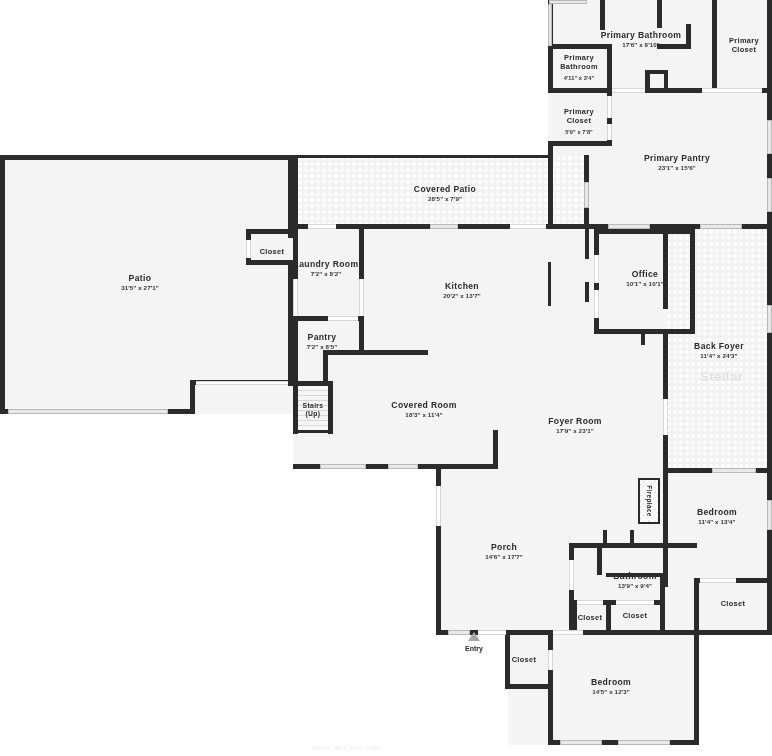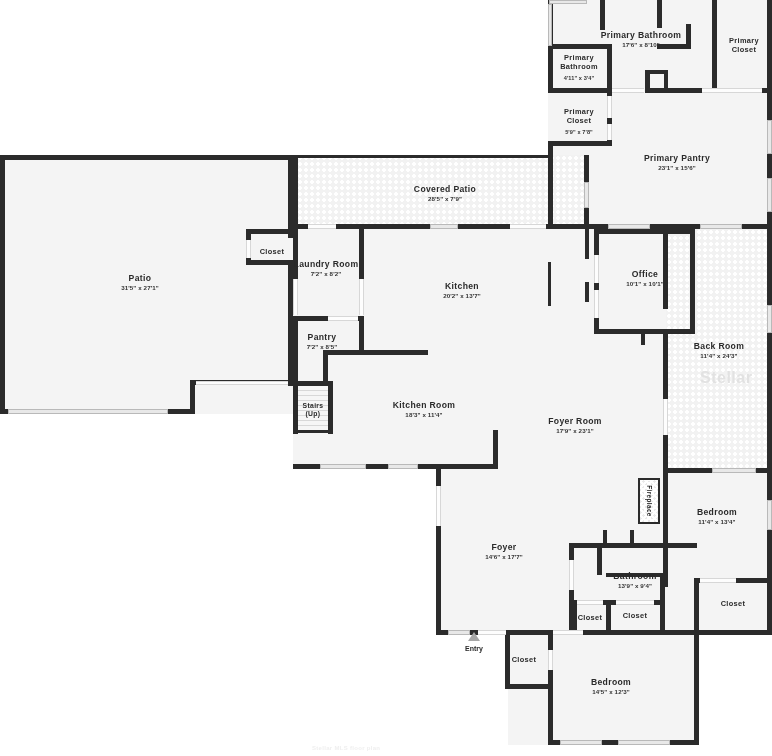"Back Room" span.nm { text: Room -> Foyer }
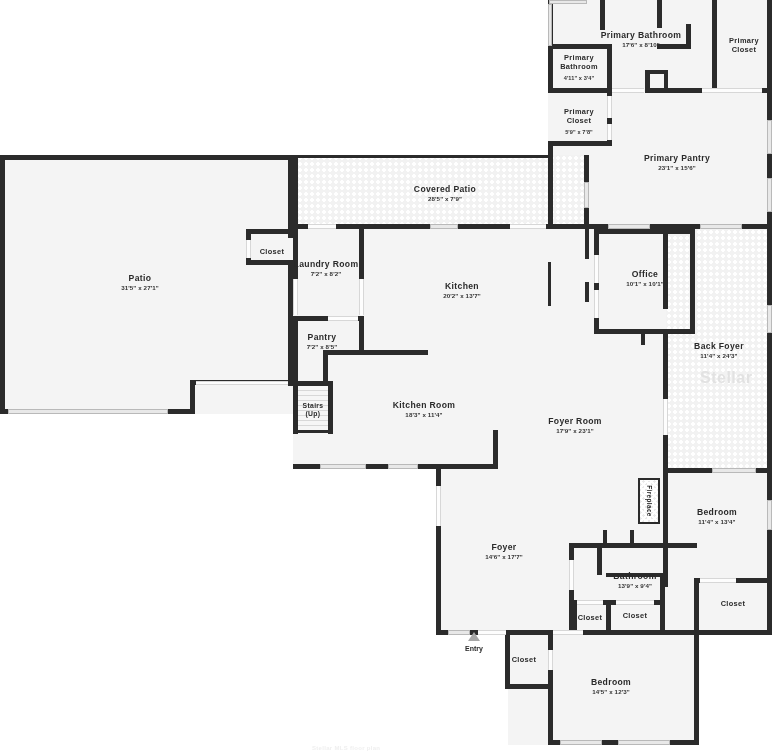"Stellar" .watermark.porch { font-size: 16px -> 13px }
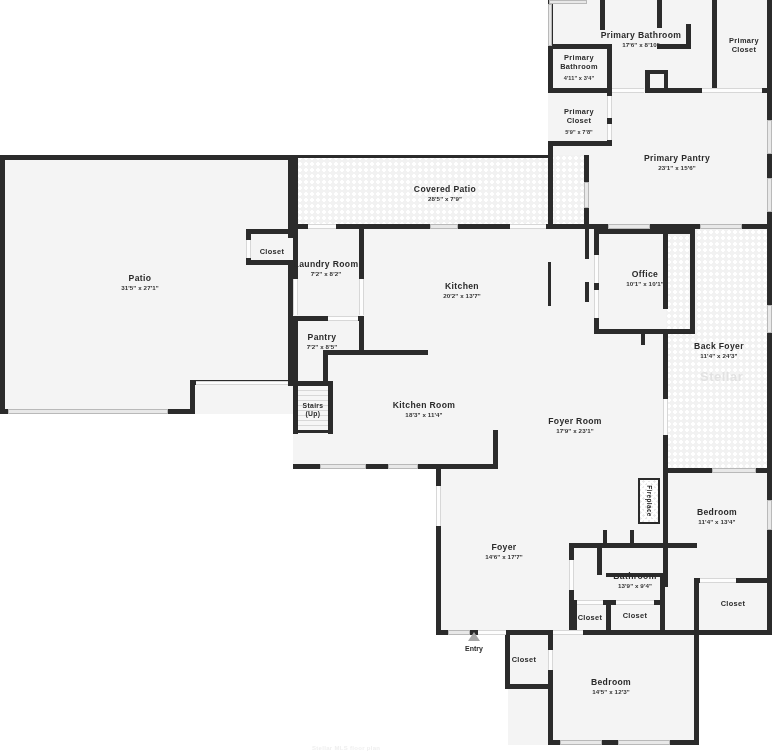"Kitchen Room" span.nm { text: Kitchen -> Covered }
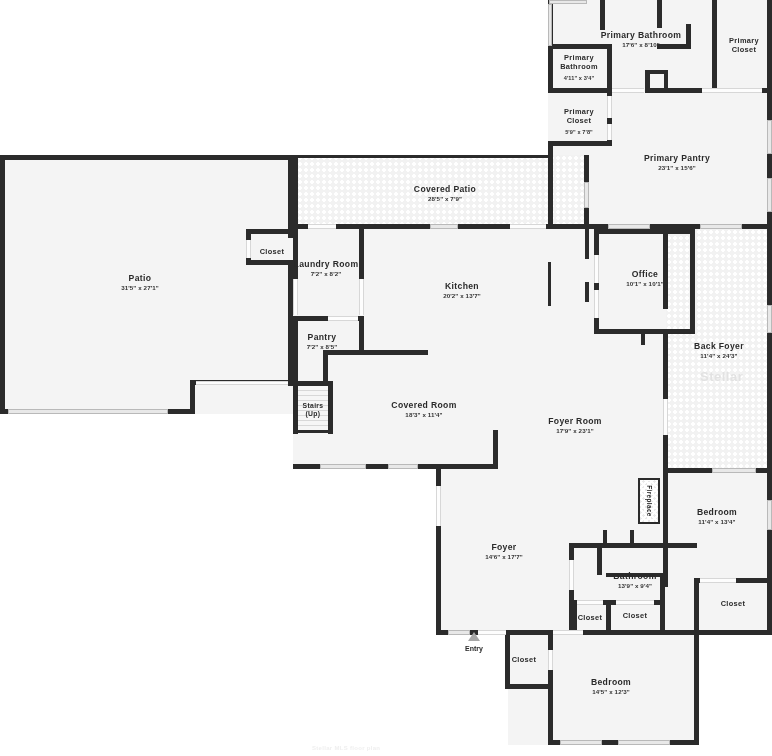"Foyer" span.nm { text: Foyer -> Porch }
